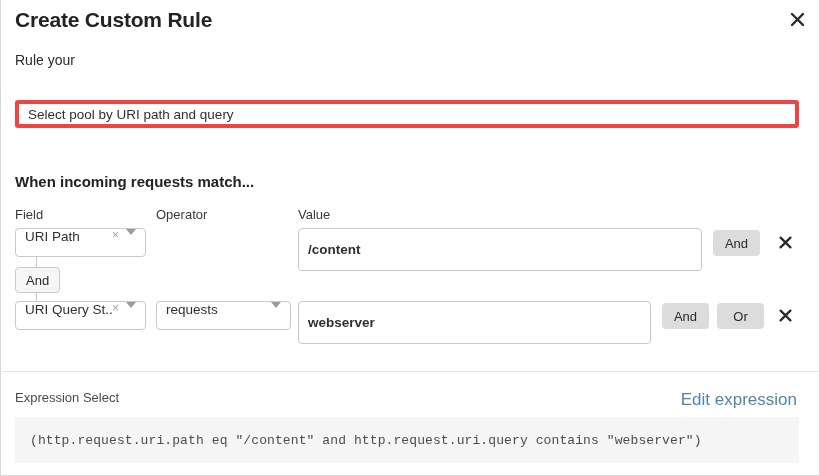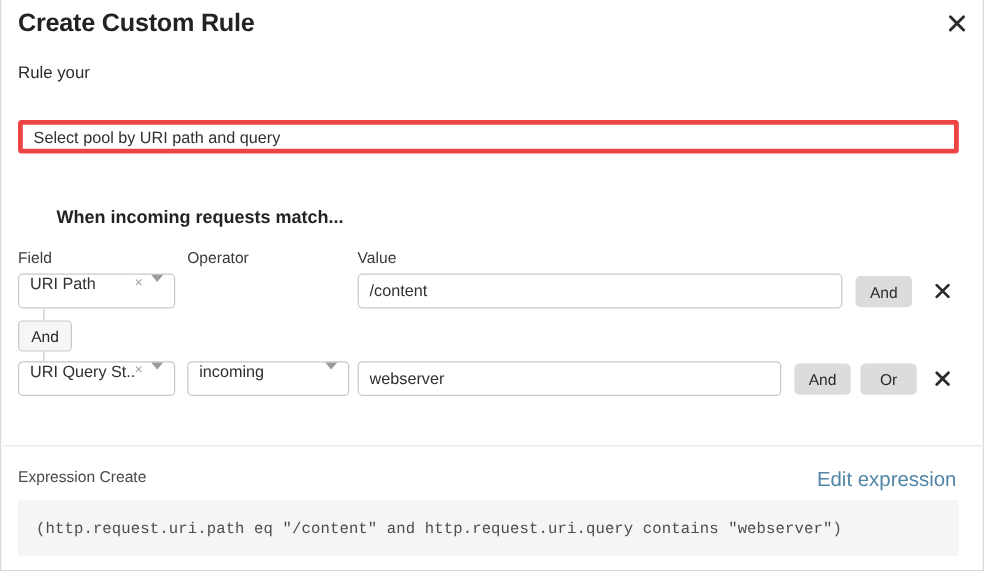"When incoming requests match..." .section-title { margin-left: 32px -> none }
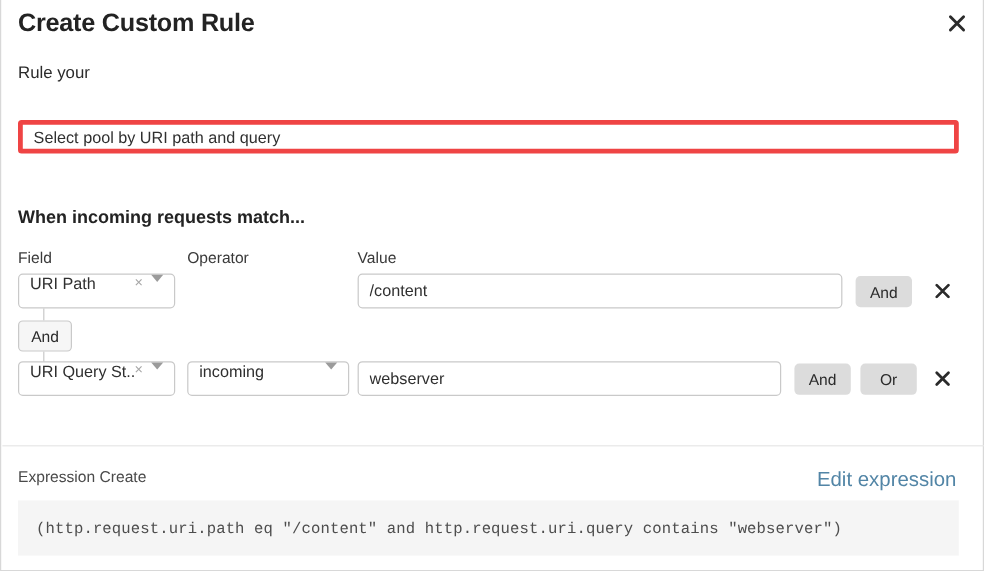"/content" .value-input { font-weight: none -> bold; height: 29px -> 43px }
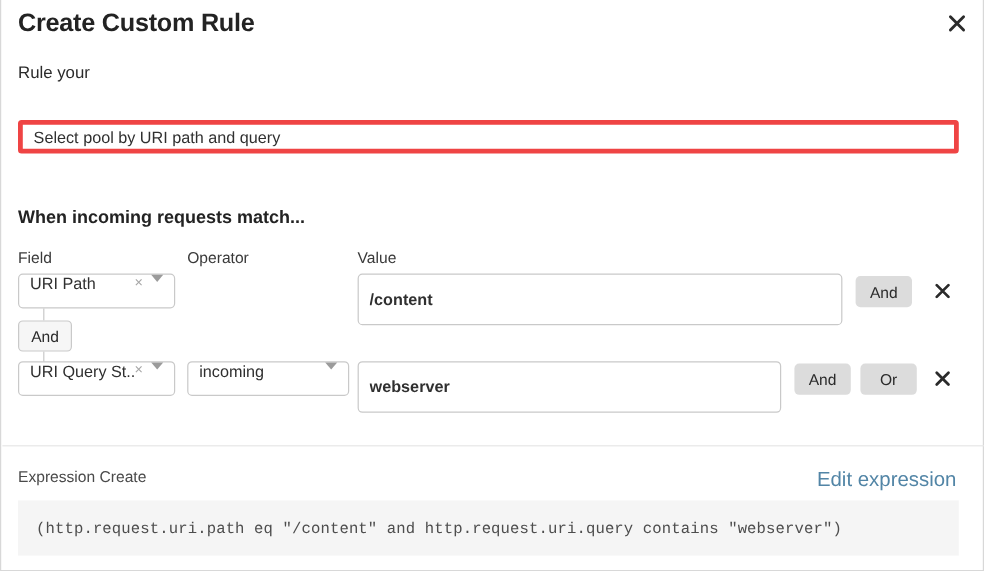"incoming" span.select-text { text: incoming -> requests }
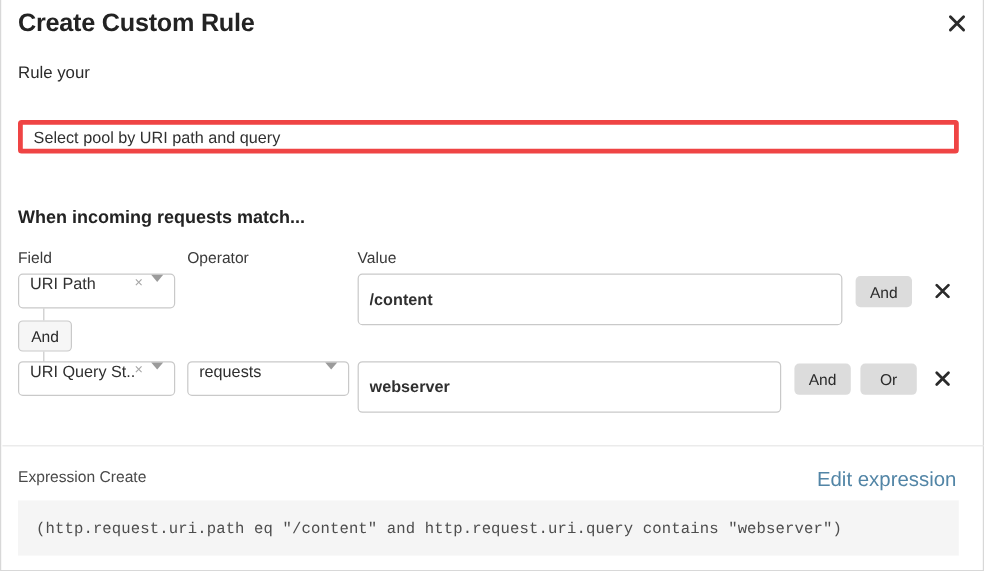"Expression Create" div.expr-label { text: Create -> Select }
